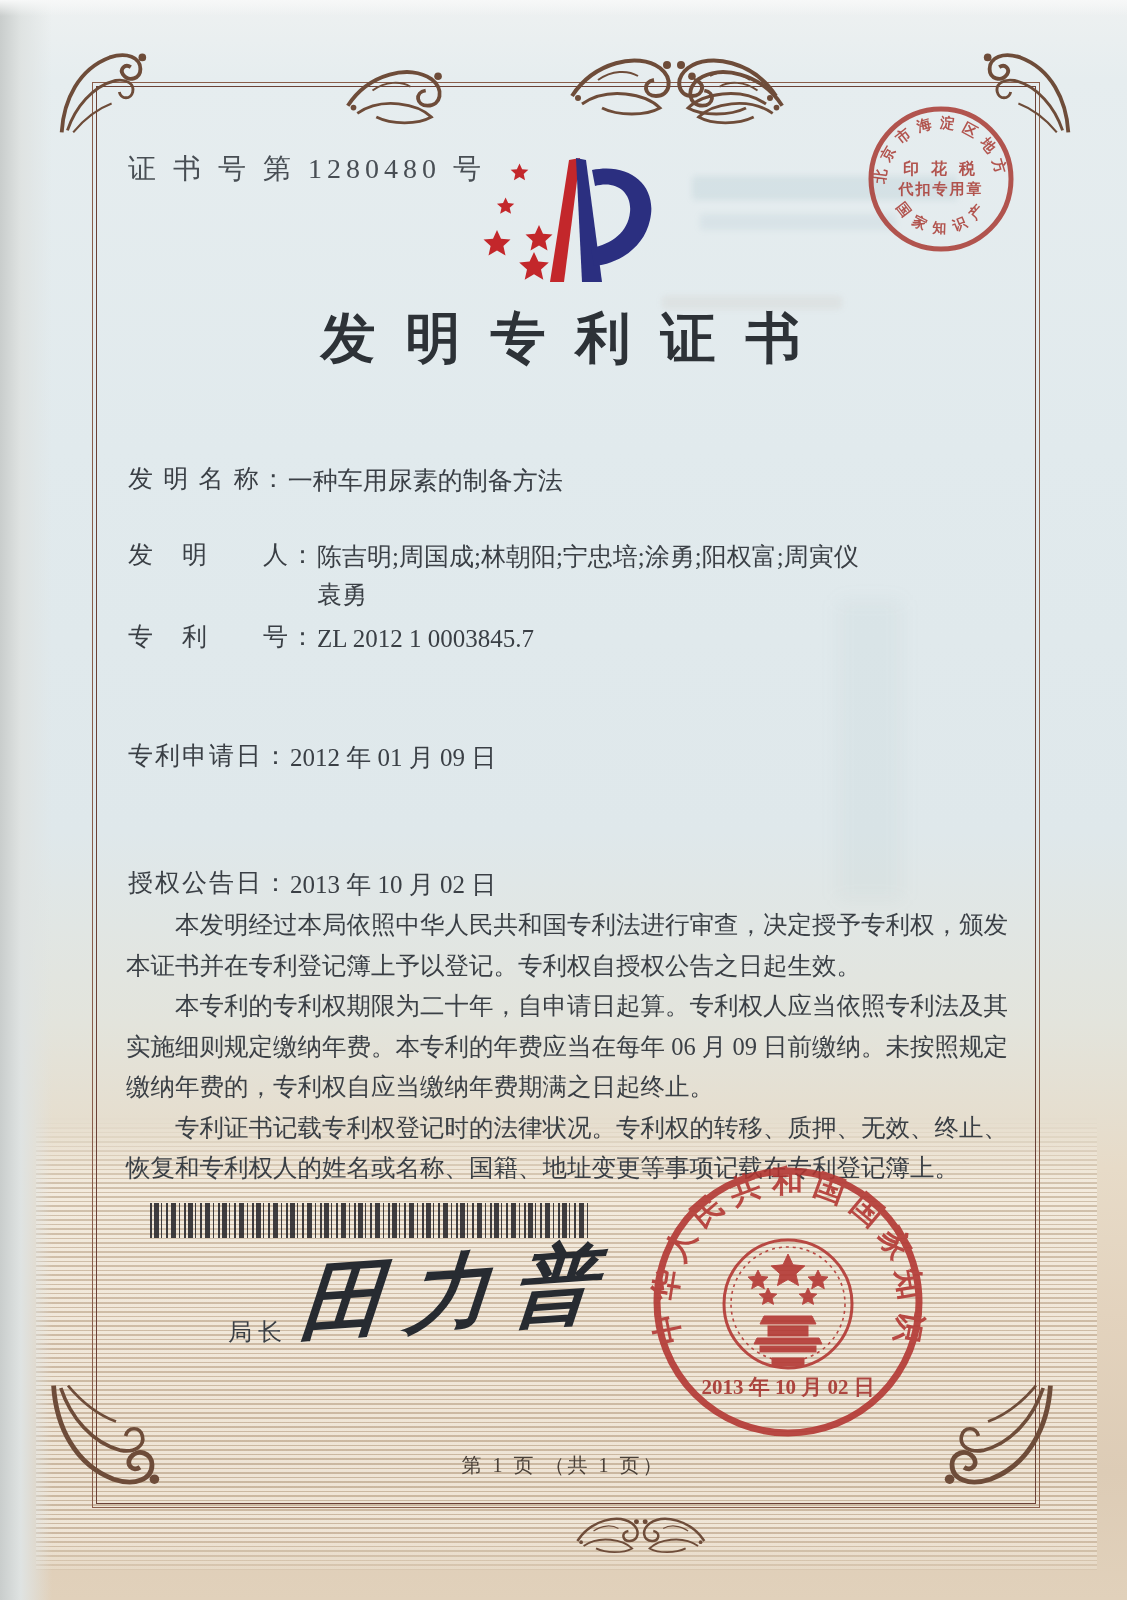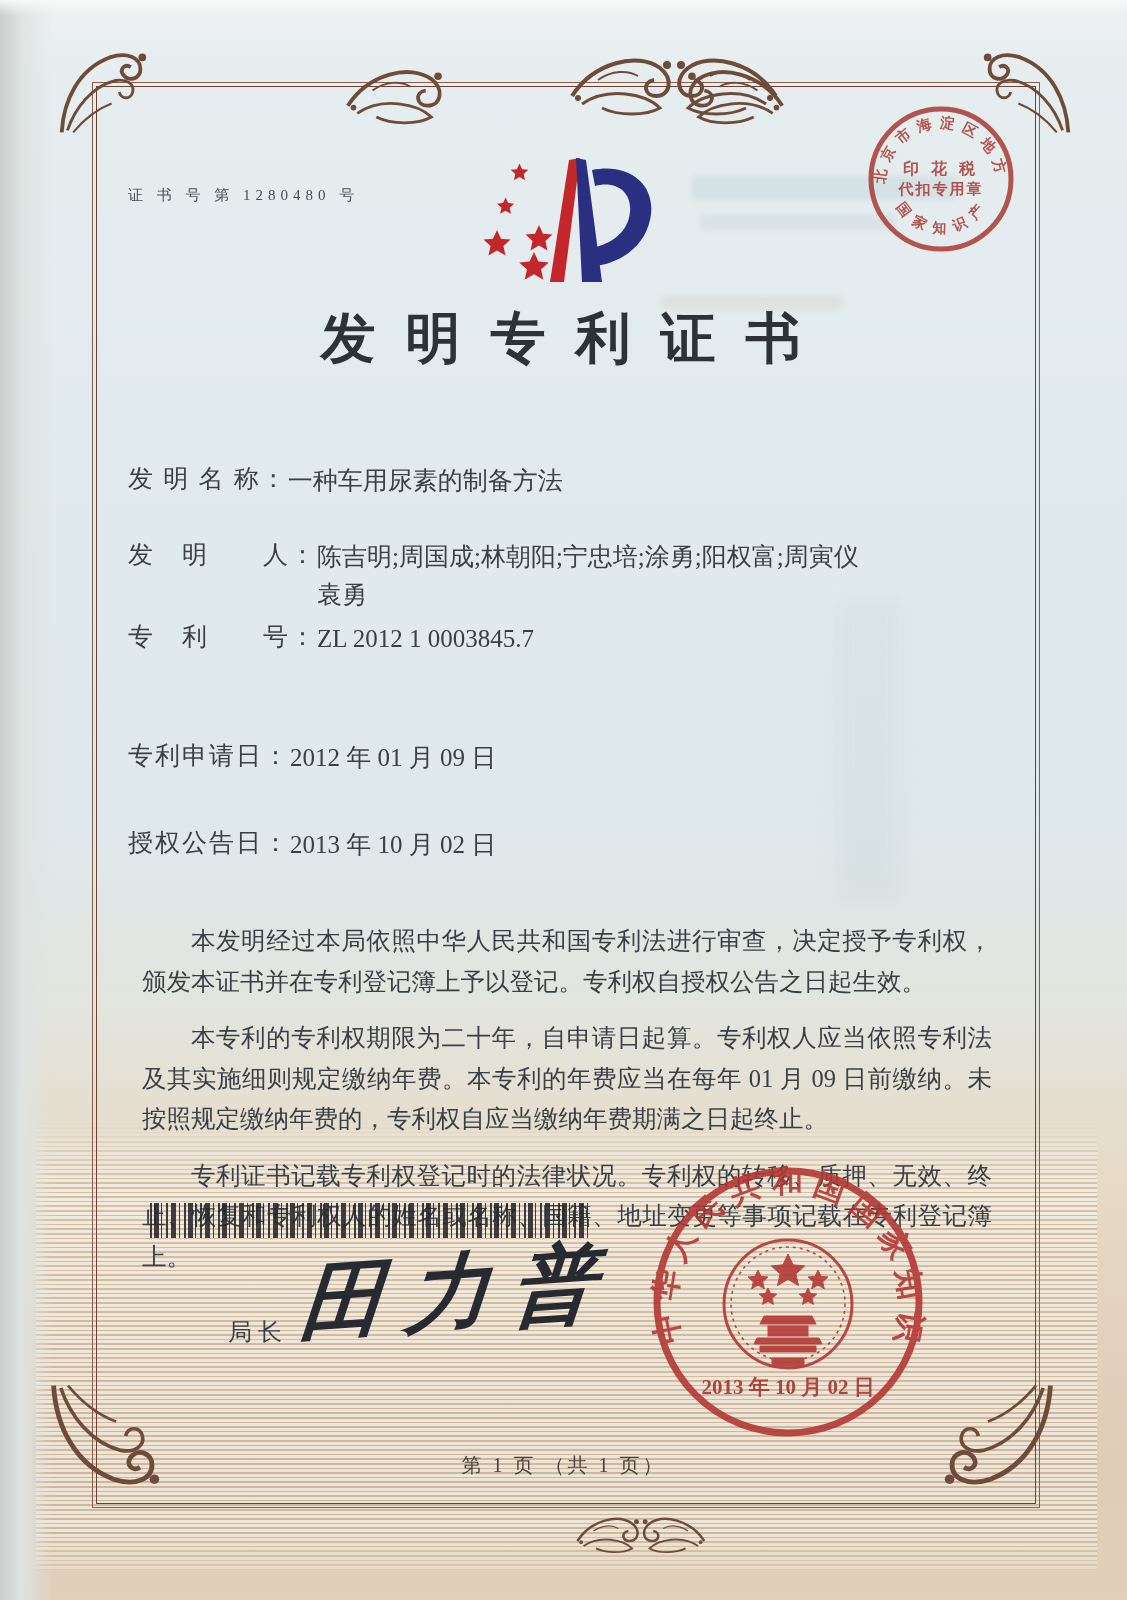"证 书 号 第 1280480" .cert-no { font-size: 15px -> 28px; margin-top: 36px -> none }
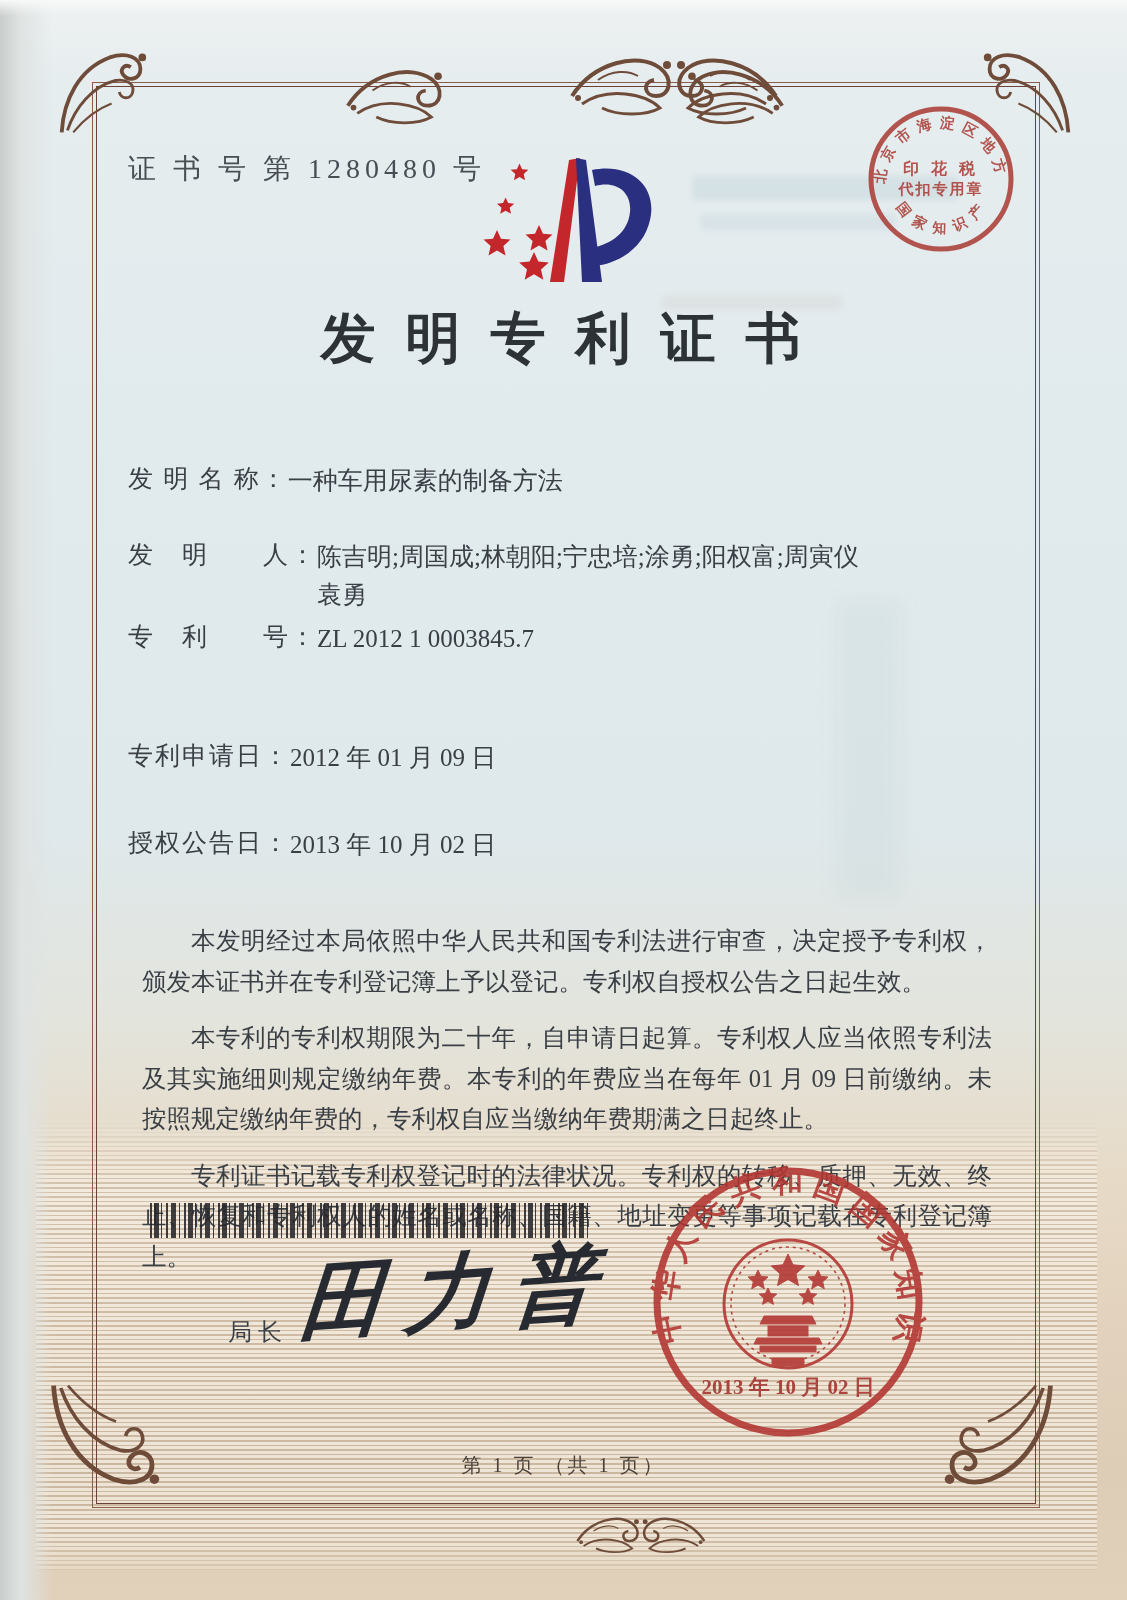"授权公告日：2013 年 10 月 02" div.row { top: 826px -> 866px }
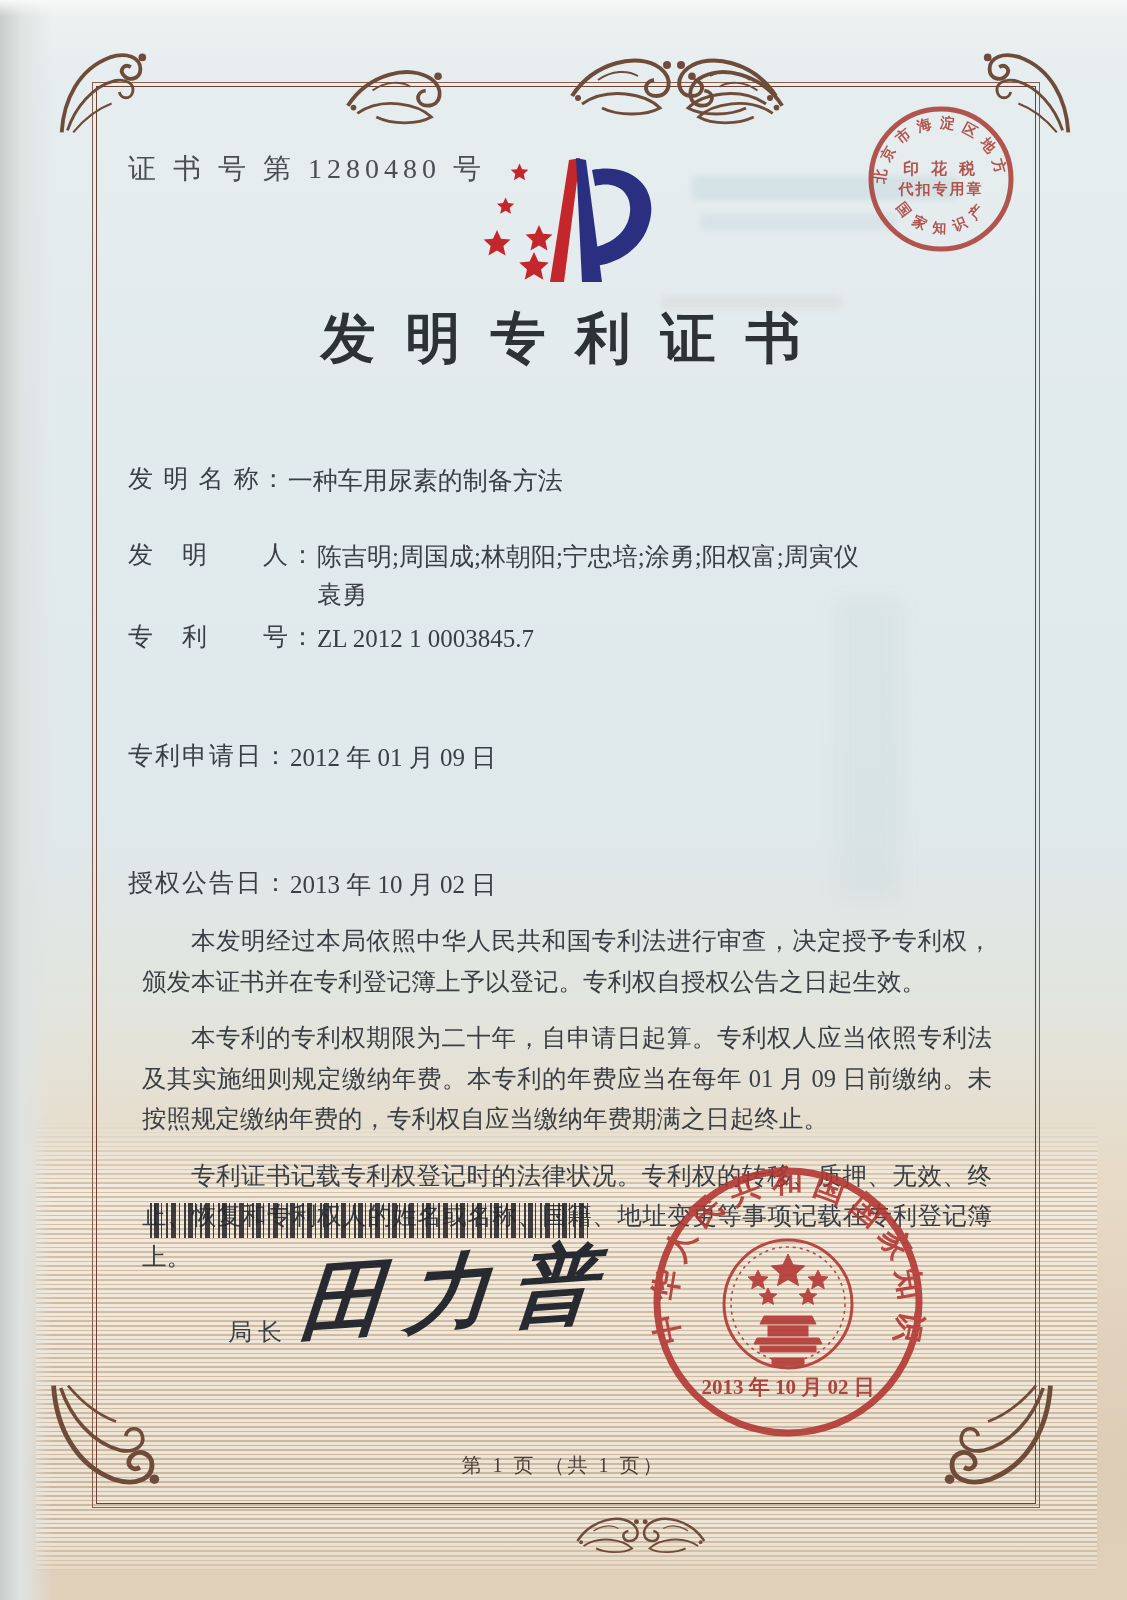"本发明经过本局依照中华人民共和国专利法进行审查，决定授予专利权，颁发本证书并在专" .body-text p { margin: 16px -> 0 }
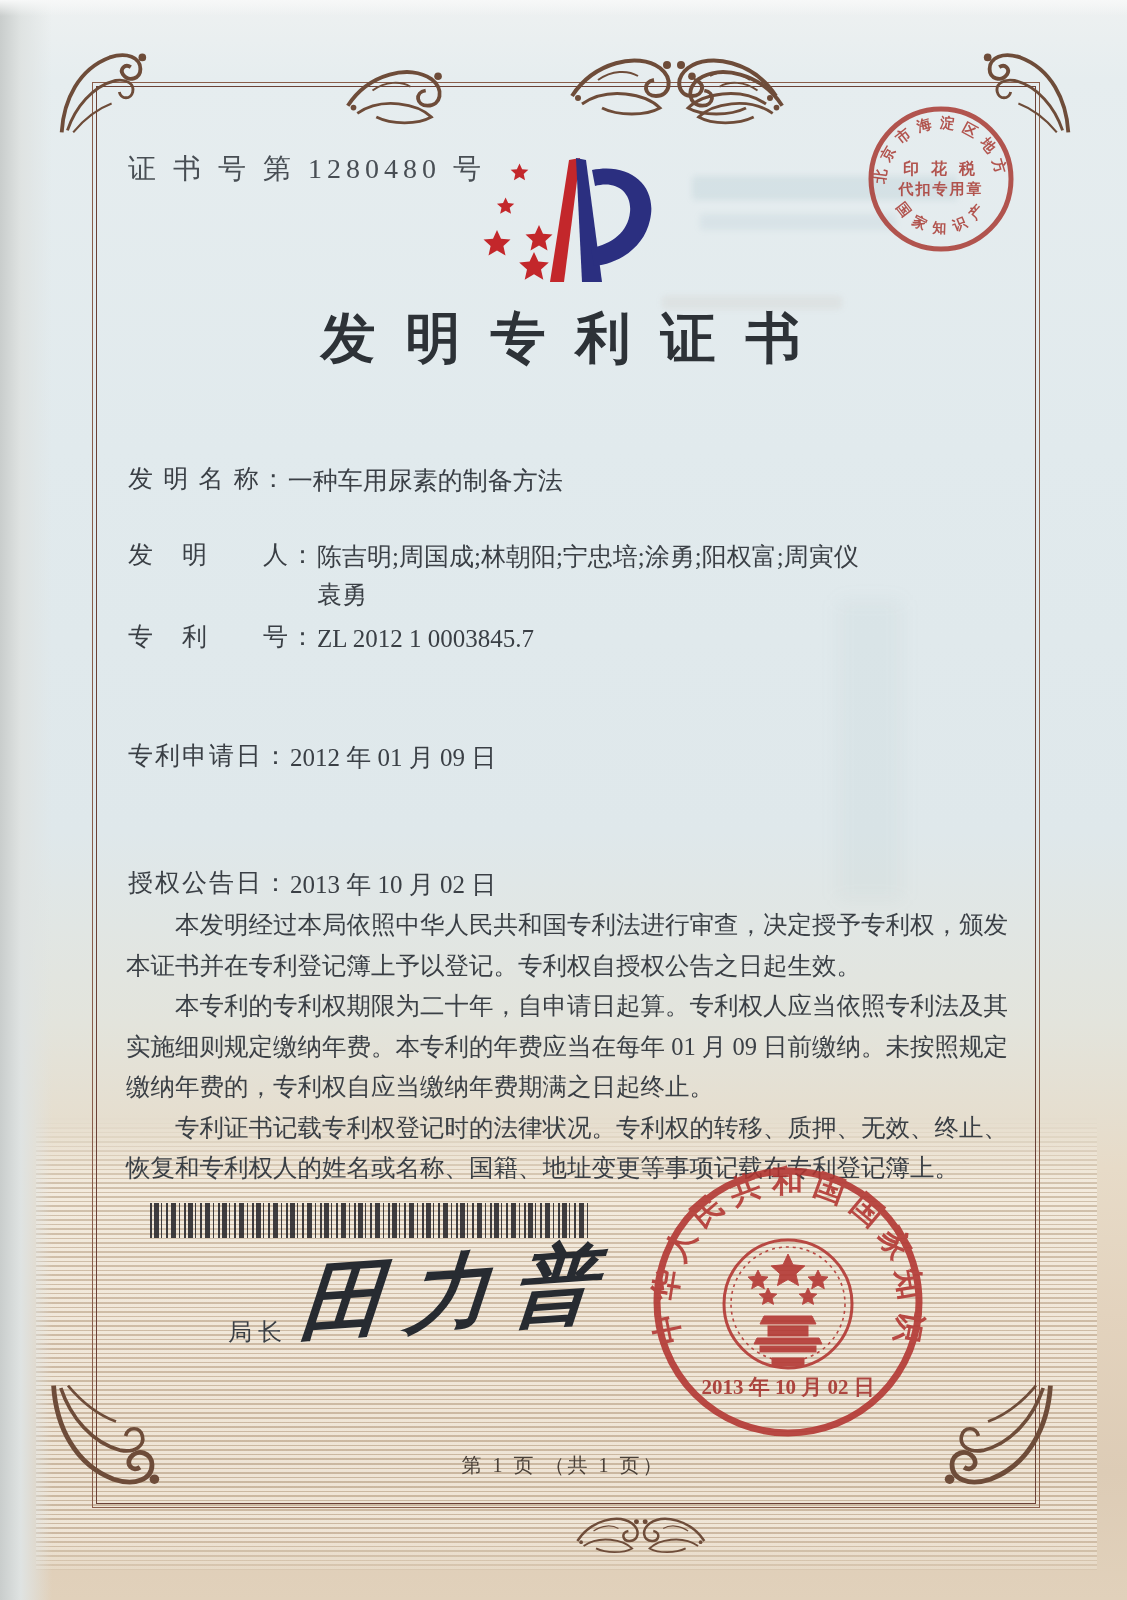"本专利的专利权期限为二十年，自申请日起算。专利权人应当依照专利法及其实施细则规定" p { text: 01 -> 06 }
